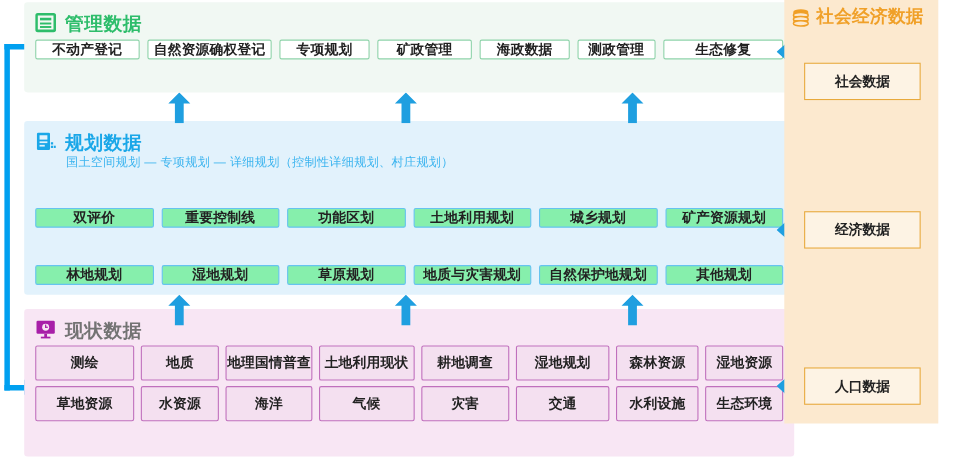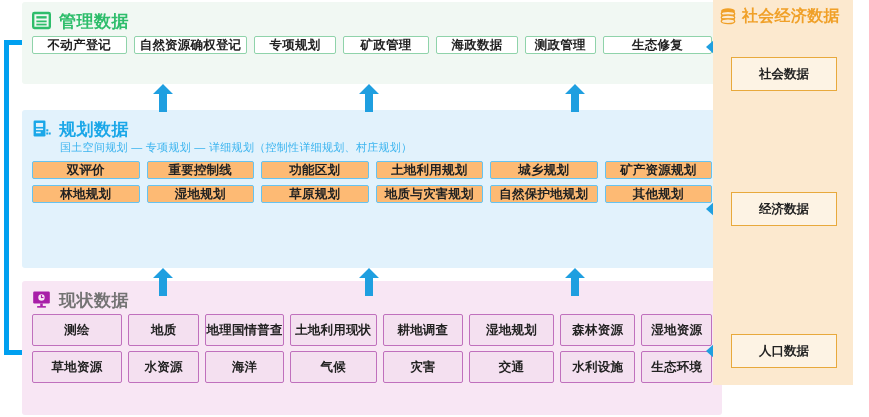"双评价" .chip-planning { background: #fdba74 -> #86efac; margin-top: none -> 28px }
